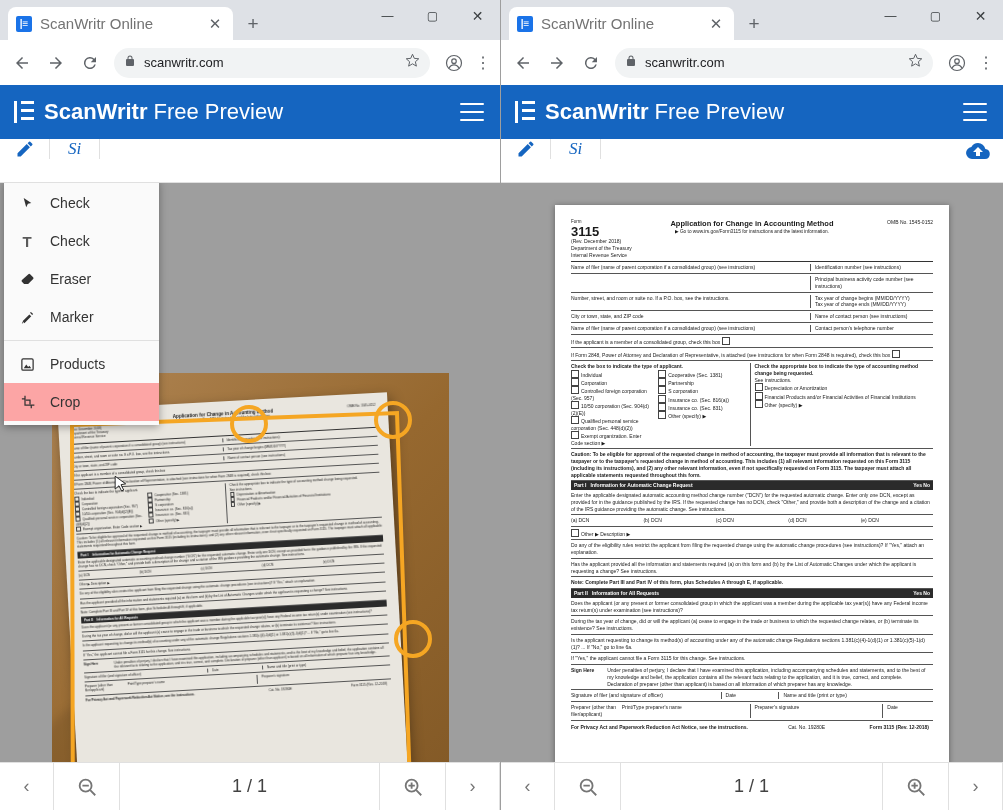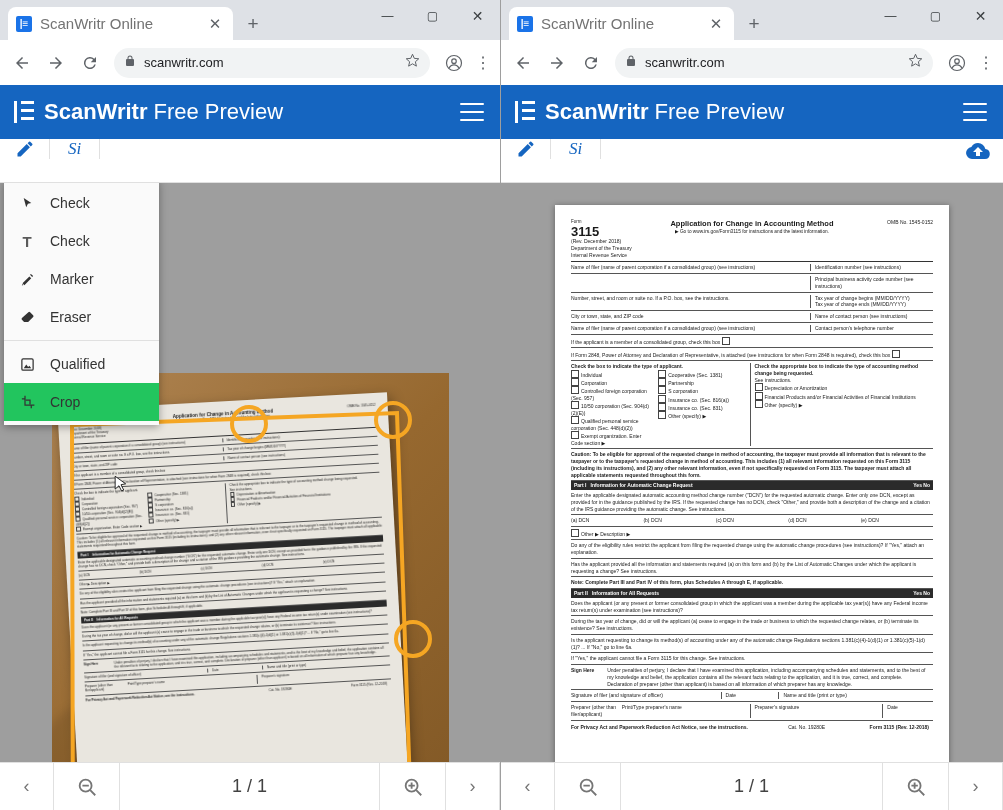"Marker" div.menu-item { order: before "Eraser" -> after "Eraser" }
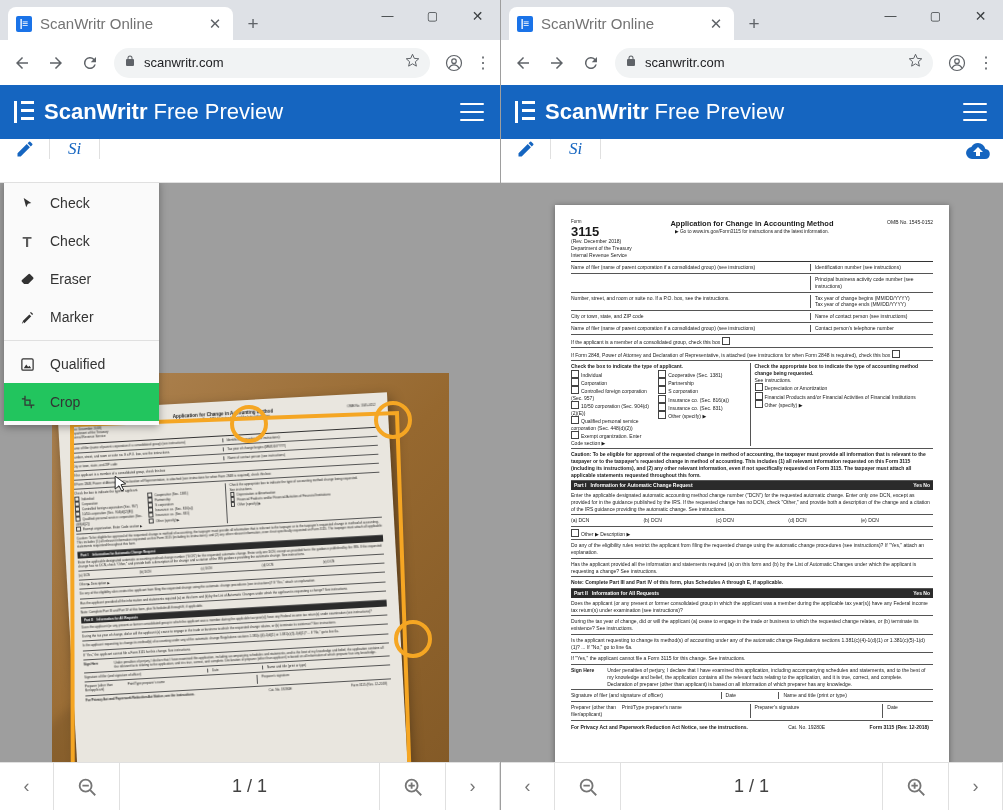"Qualified" span { text: Qualified -> Products }
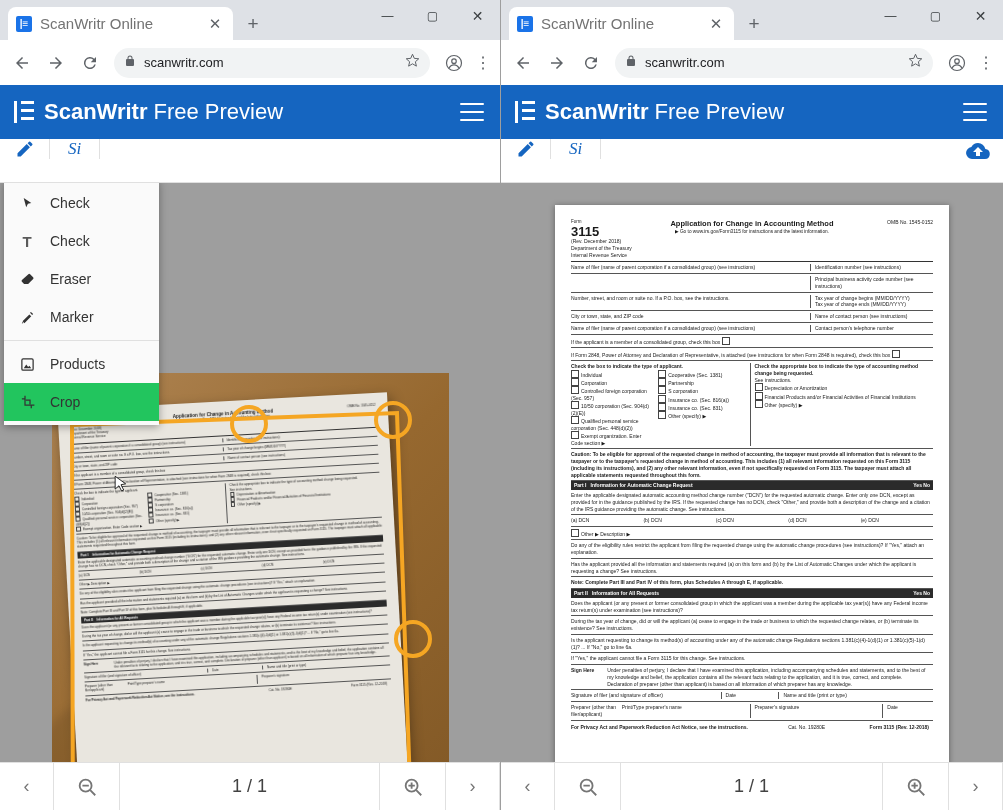"Crop" .menu-item.hover { background: #22c55e -> #fca5a5 }
